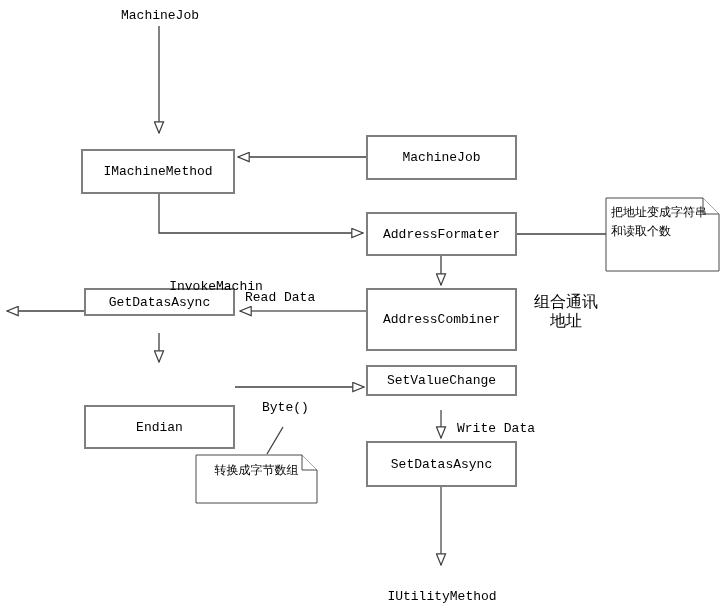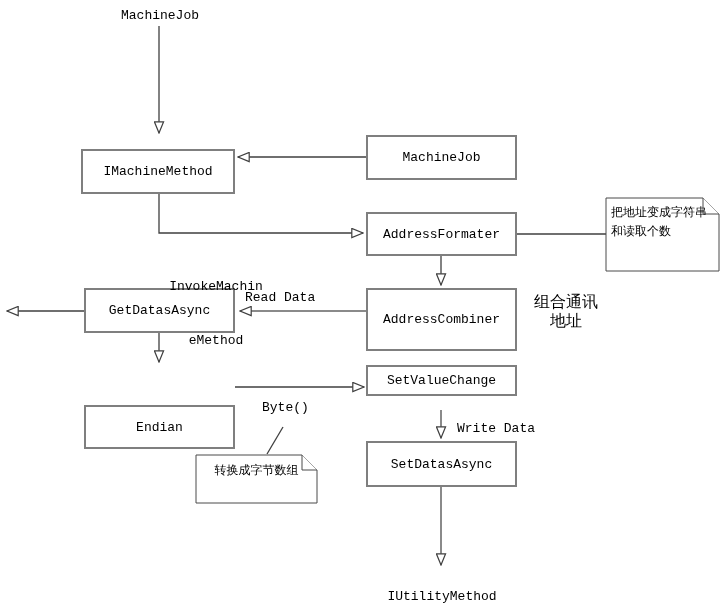"GetDatasAsync" div.node { height: 45px -> 28px }
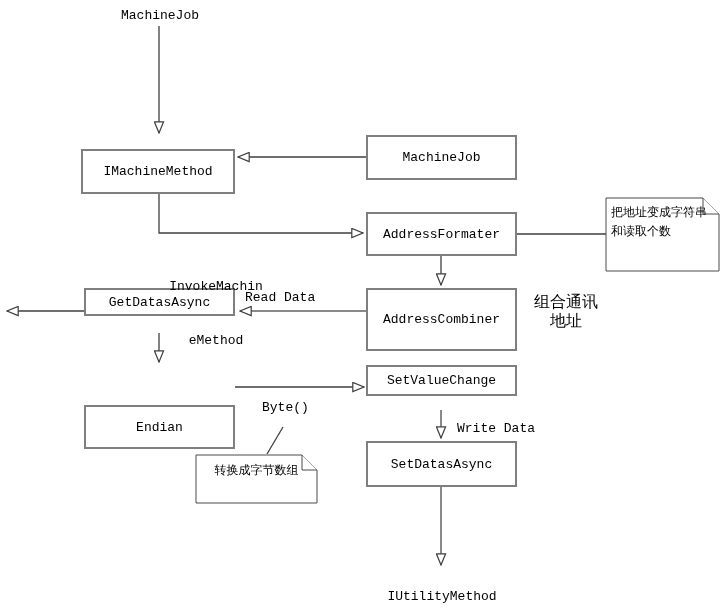"eMethod" div { html: <div>eMethod</div> -> none }
